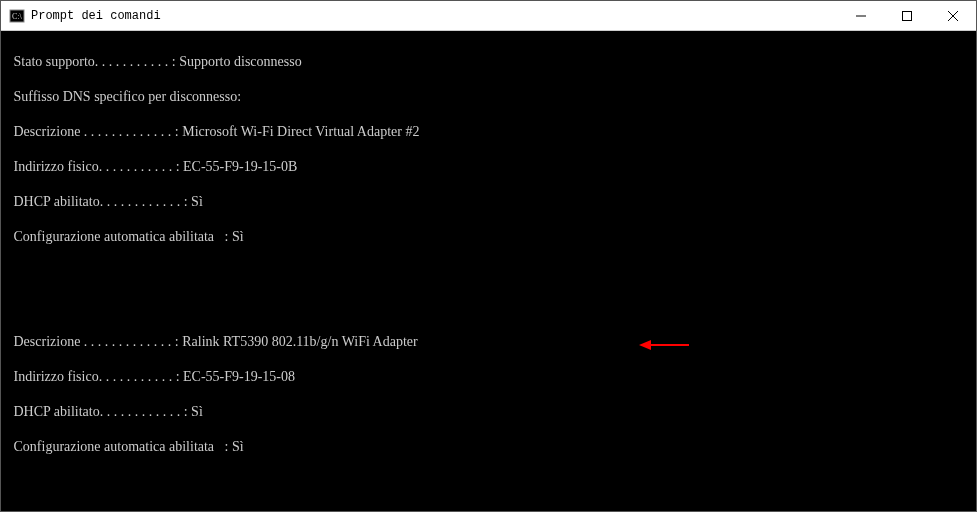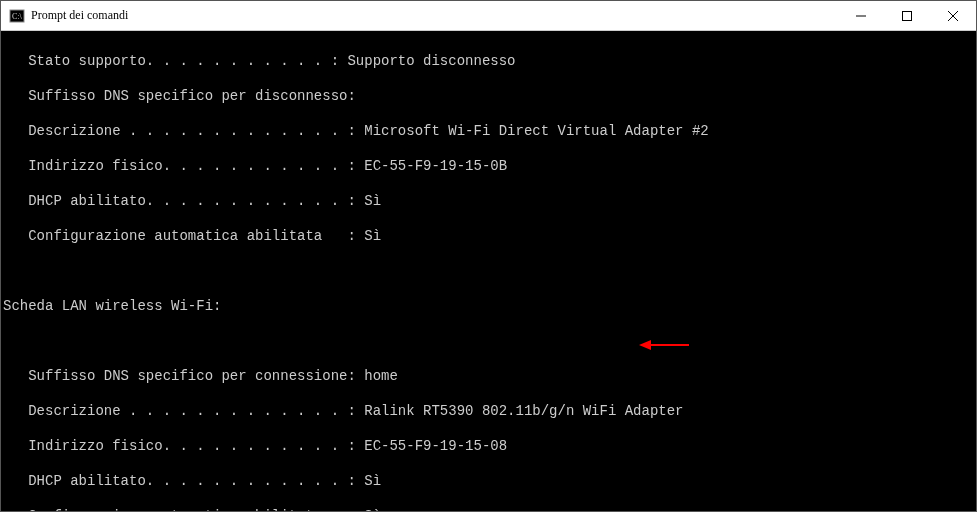"Prompt dei comandi" .titlebar-title { font-family: Liberation Serif, serif -> Liberation Mono, monospace }
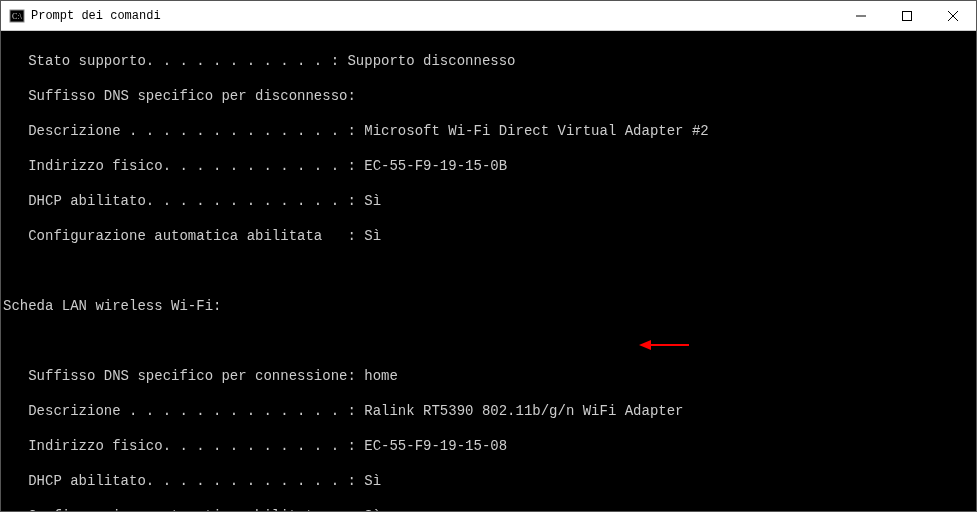"Stato supporto. . . ." .line { font-family: none -> Liberation Serif, serif }
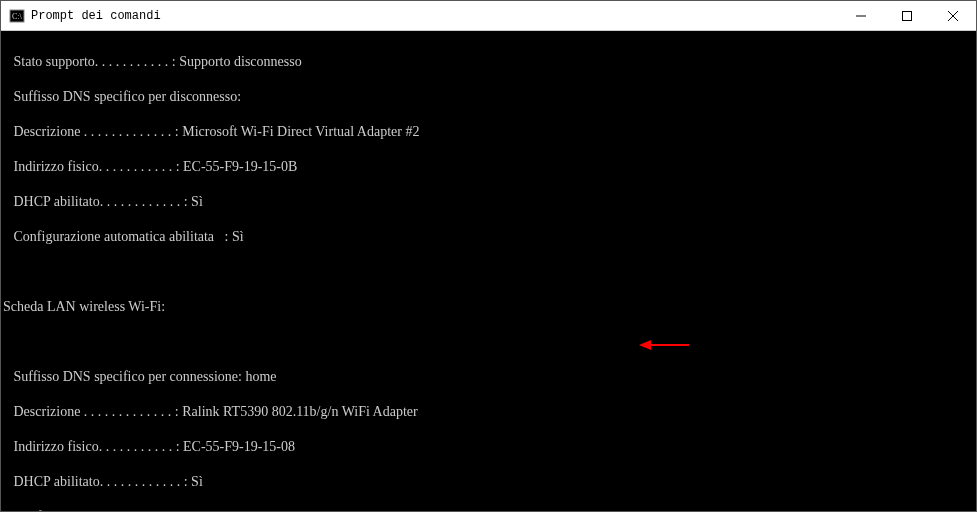"Scheda LAN wireless Wi-Fi:" div.line { html: <div>Scheda LAN wireless Wi-Fi:</div> -> none }
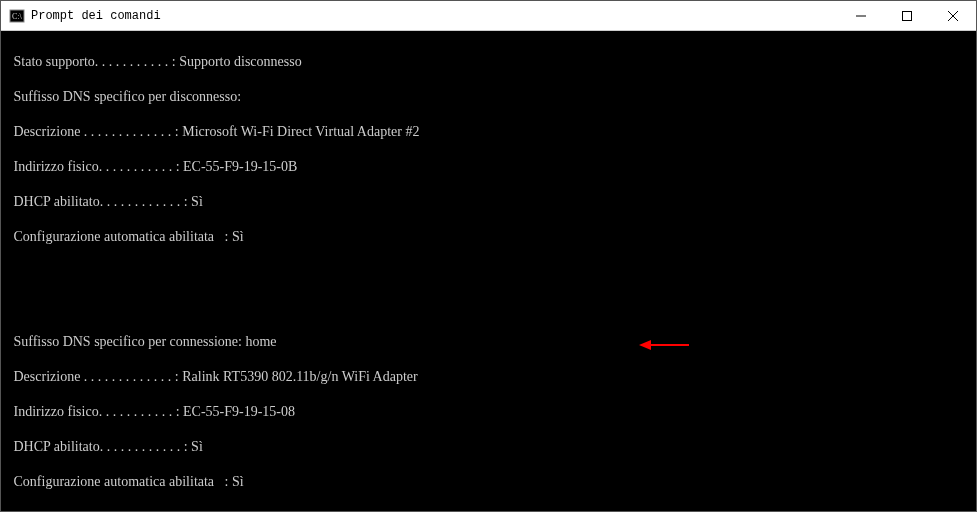"Suffisso DNS specifico per connessione:" div.line { html: <div> Suffisso DNS specifico per connessione: home</div> -> none }
